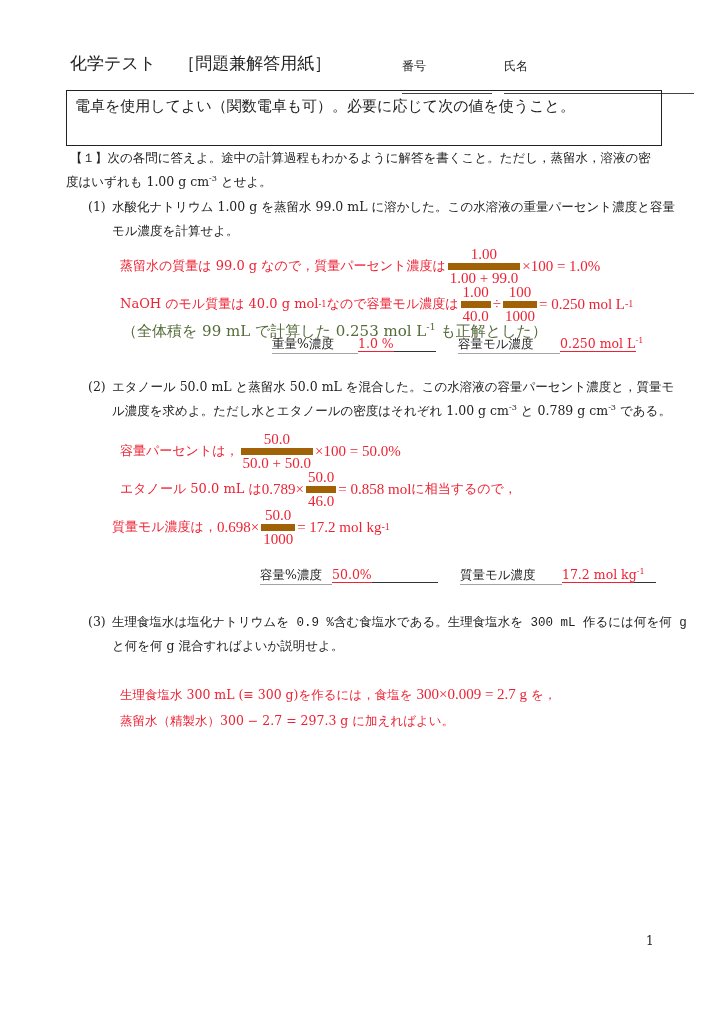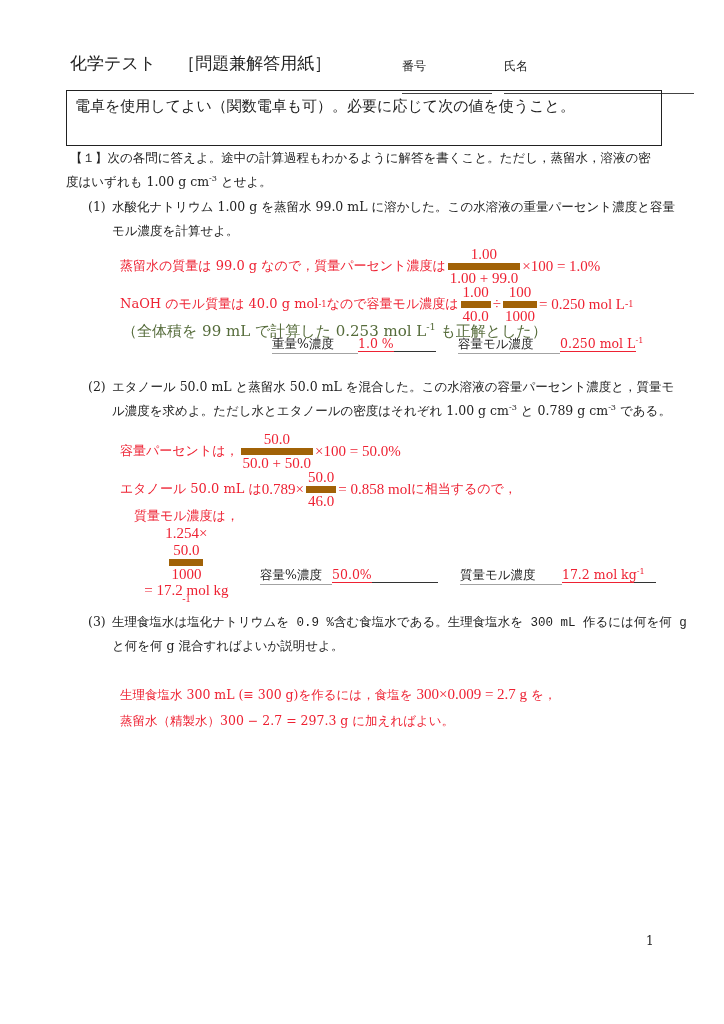"質量モル濃度は，" div.abs { flex-direction: column -> none; left: 134px -> 112px }
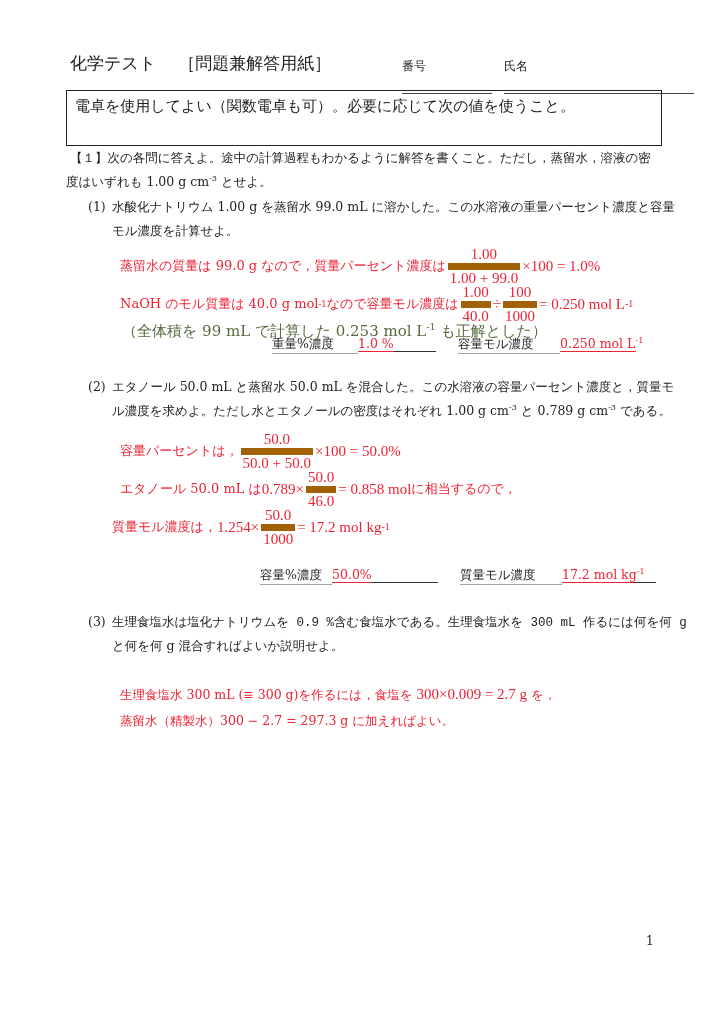"1.254×" span.math { text: 1.254 -> 0.698 }
